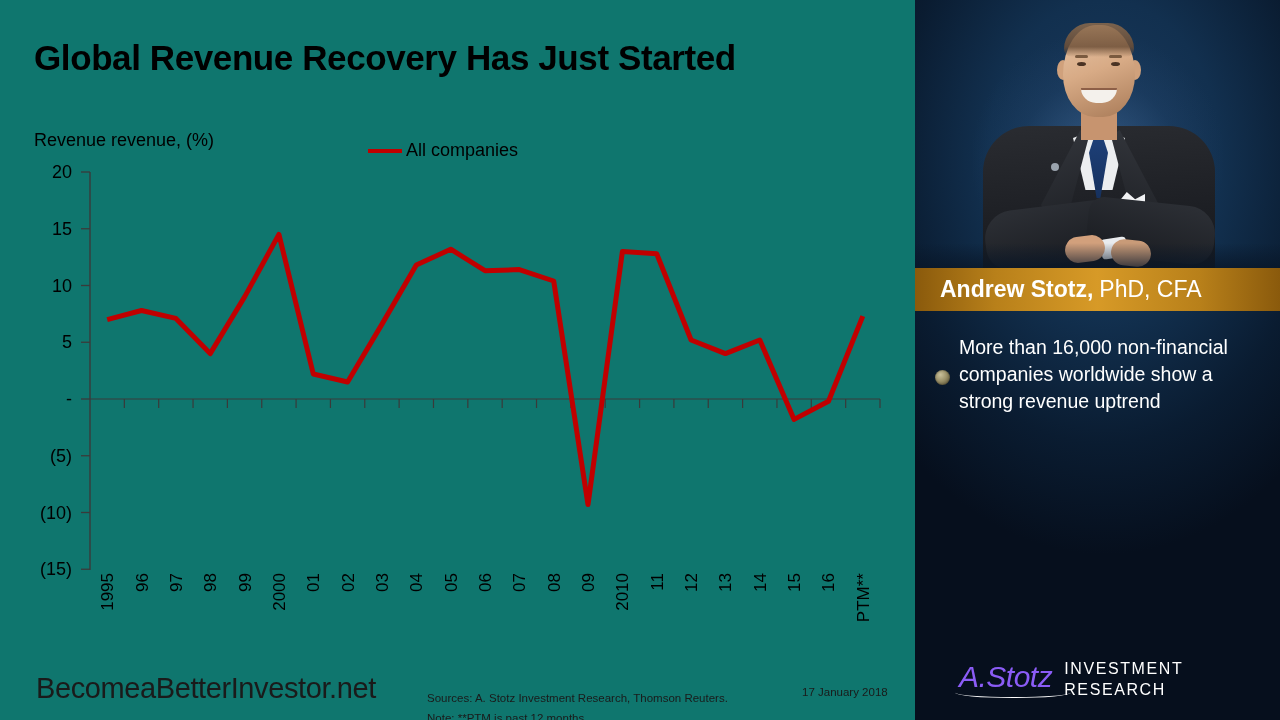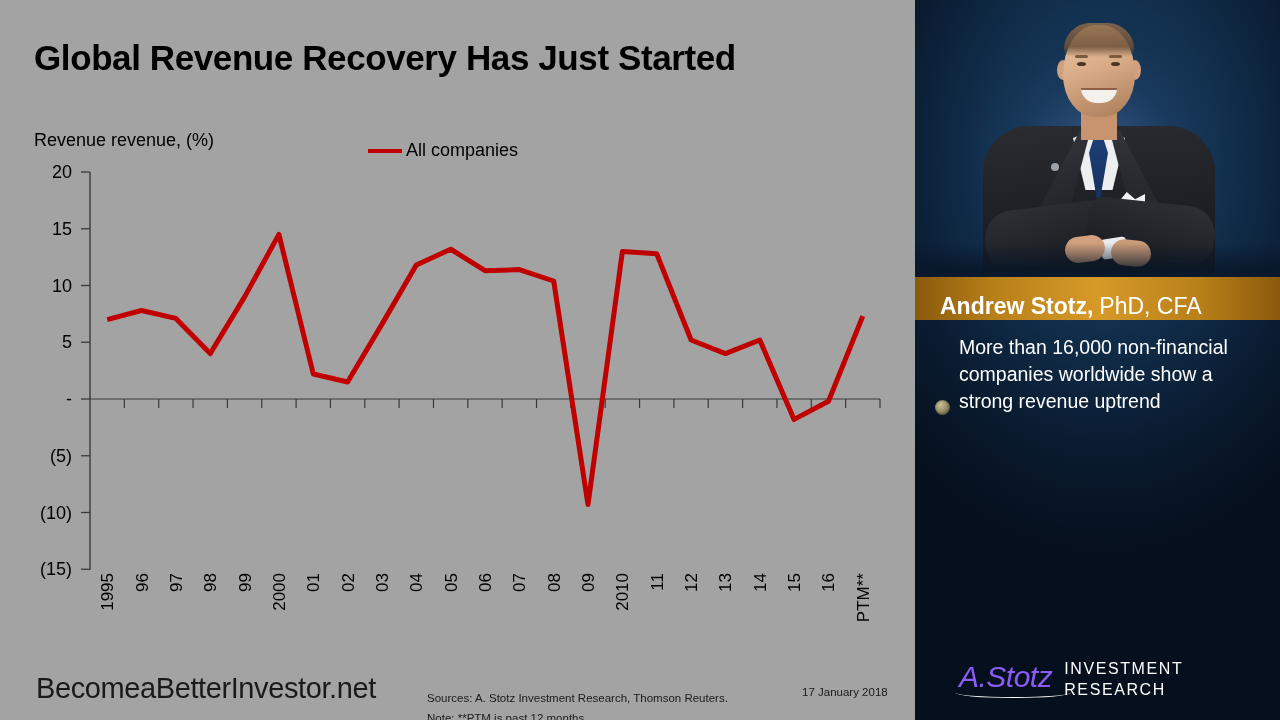"Global Revenue Recovery Has Just" #chart-panel { background: #a3a3a3 -> #0f766e }
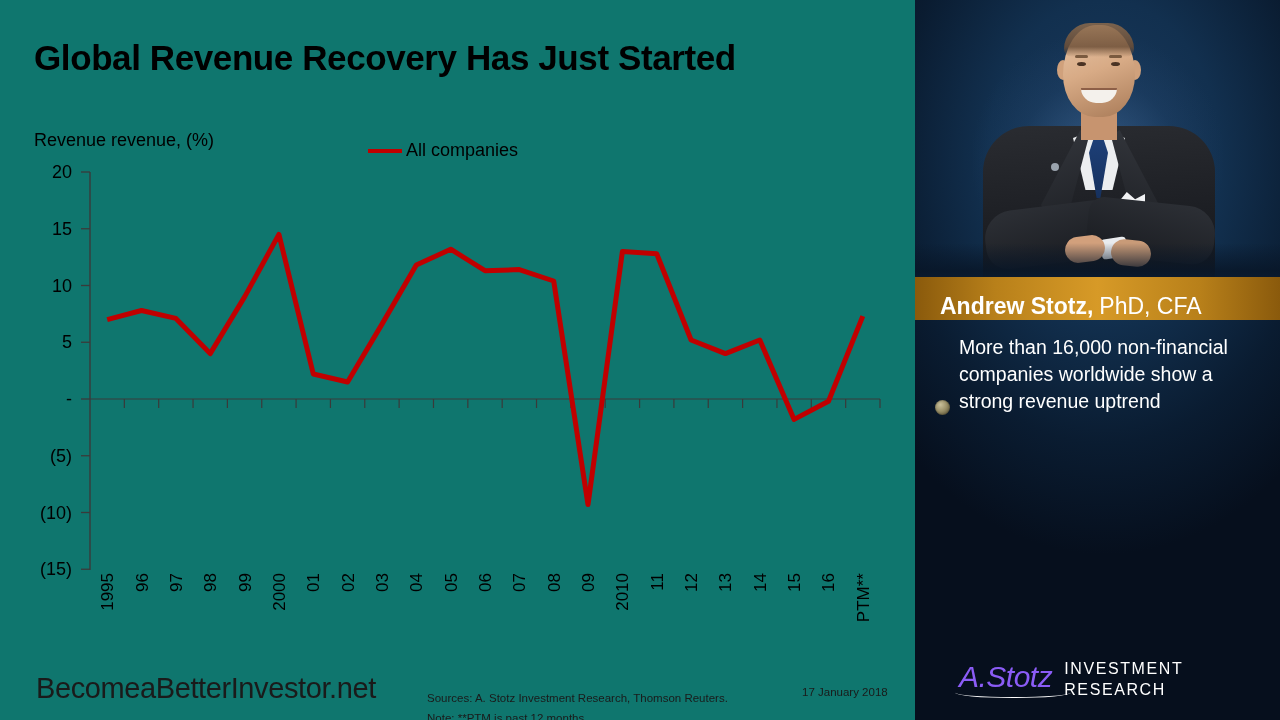"Andrew Stotz," #name-banner { align-items: flex-end -> center; top: 277px -> 268px }
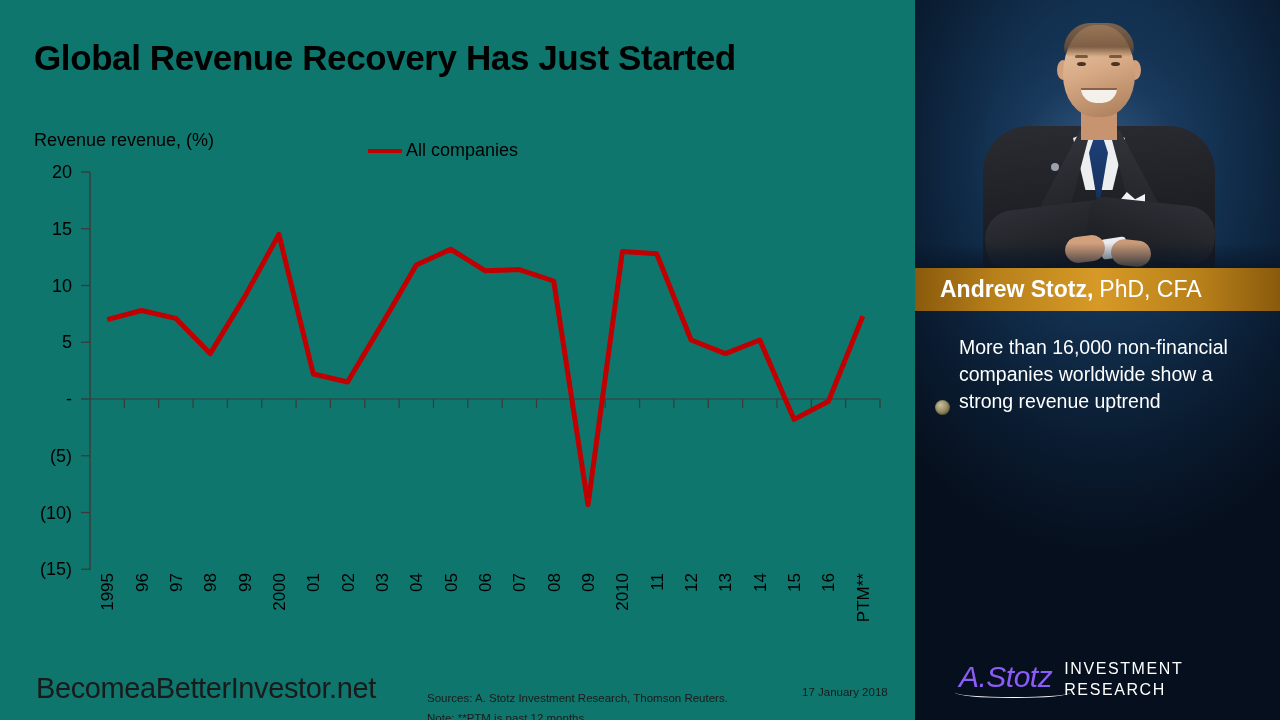"More than 16,000 non-financial companies" .bullet { align-items: flex-end -> center }
